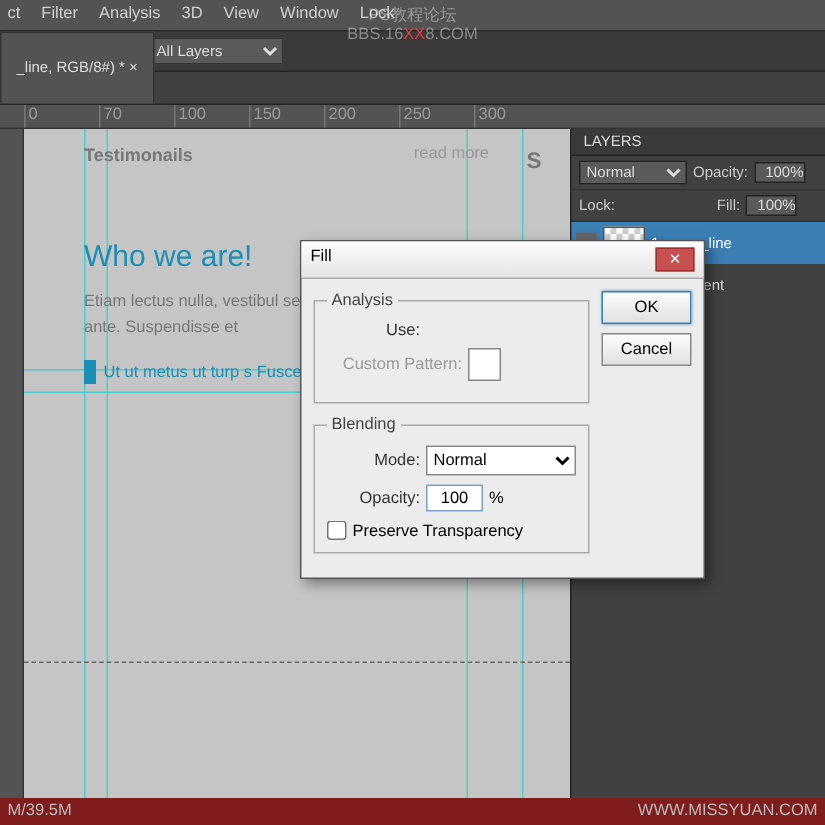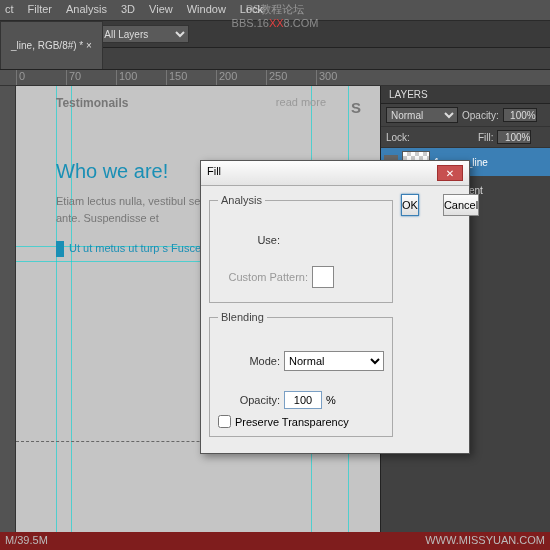"OK" .dlg-right { flex-direction: row -> column; gap: 24px -> 6px }
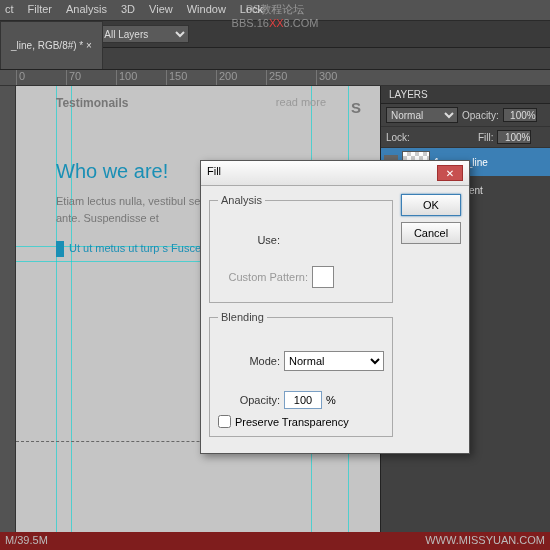"Use:" .frow { margin-top: 20px -> none }
